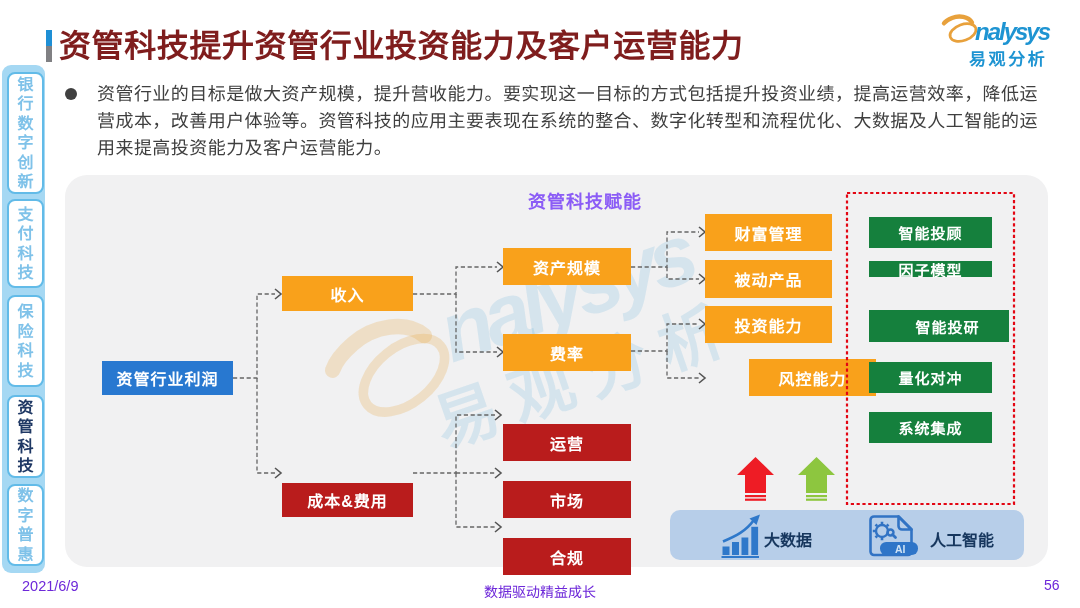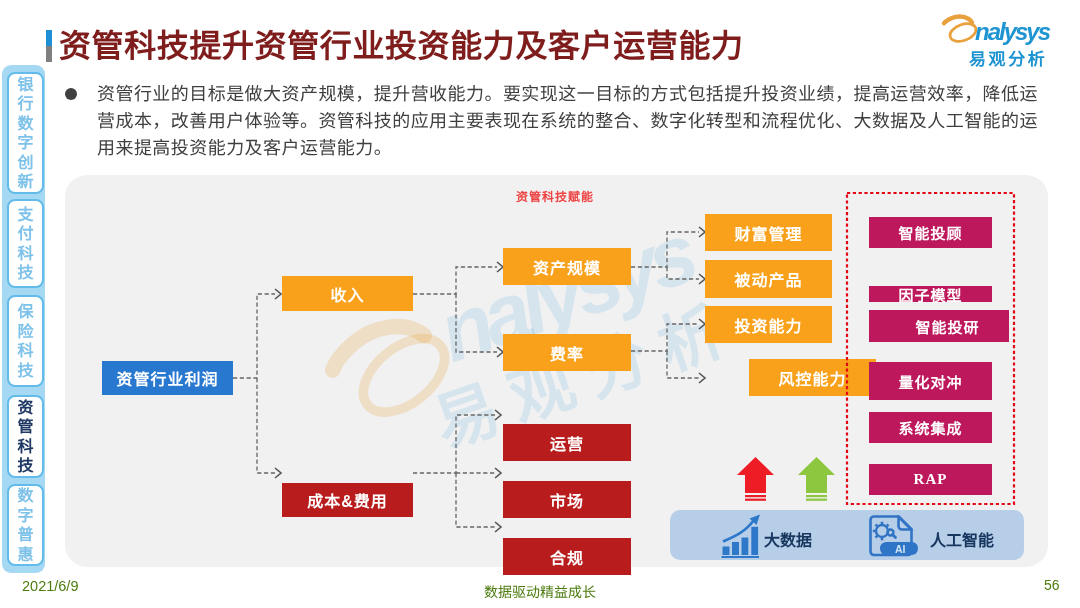"资管科技赋能" .ptitle { color: #ef4444 -> #8b5cf6; font-size: 12px -> 18px; left: 516px -> 528px }
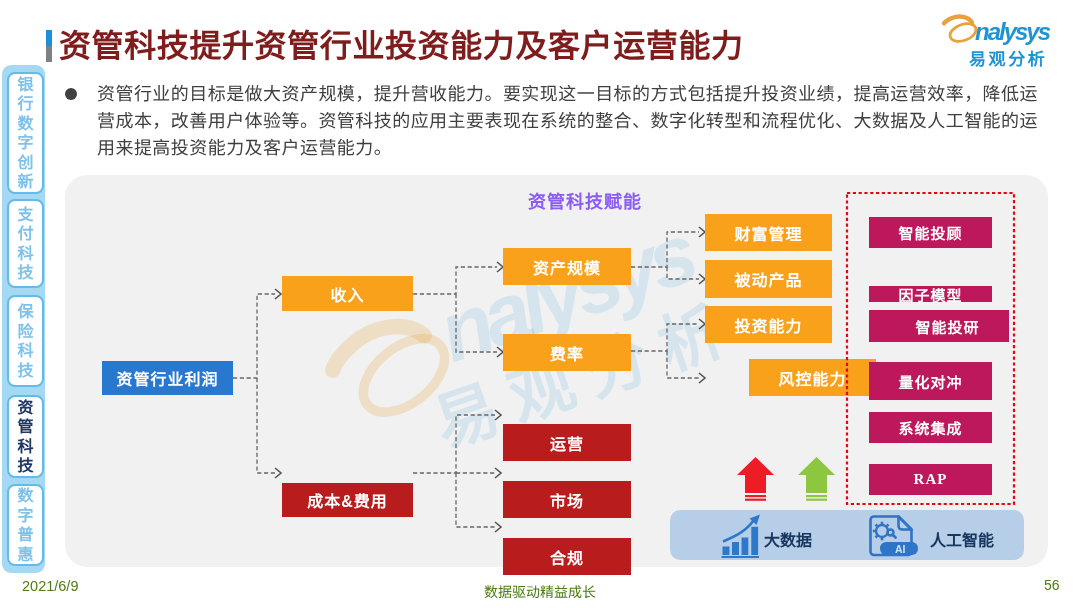"智能投顾" .red { background: #be185d -> #15803d; font-family: Liberation Serif, serif -> none }
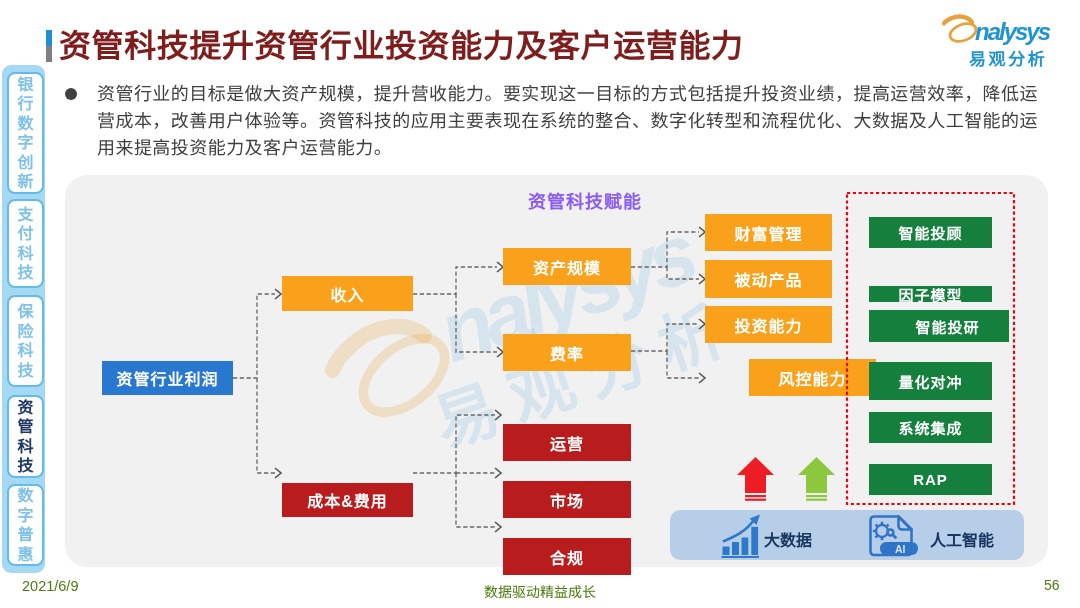"因子模型" div.bx { margin-top: 25px -> none }
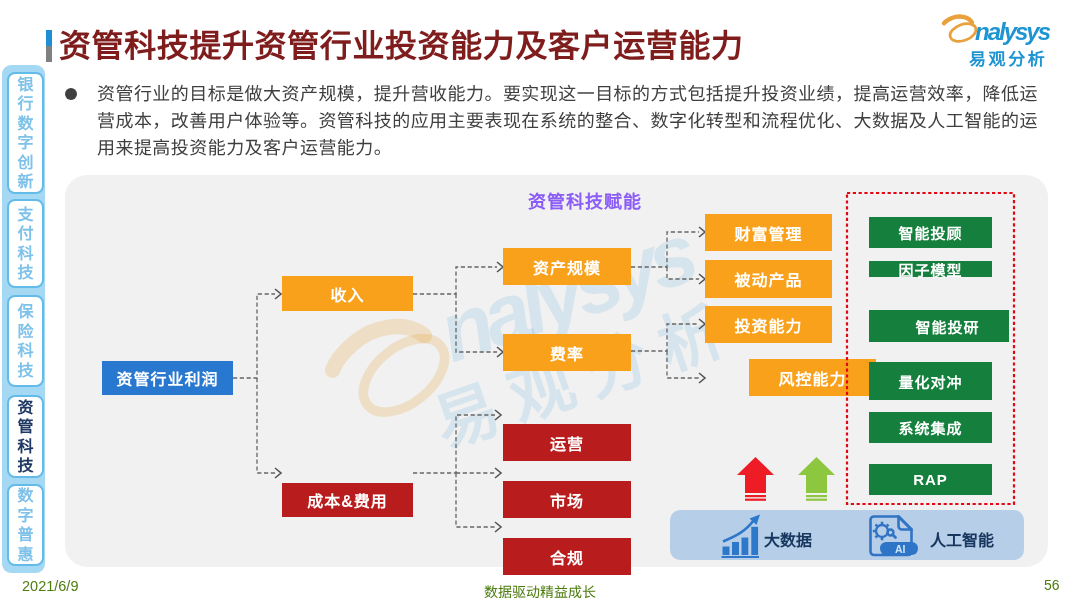"量化对冲" div.bx { height: 38px -> 31px }
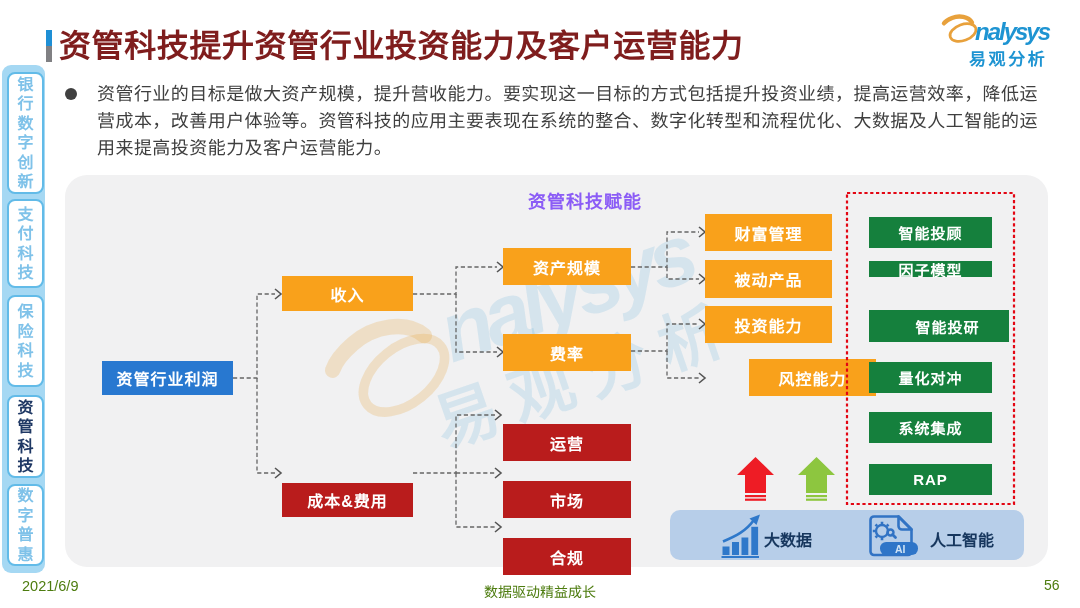"RAP" div.bx { html: <div>RAP</div> -> none }
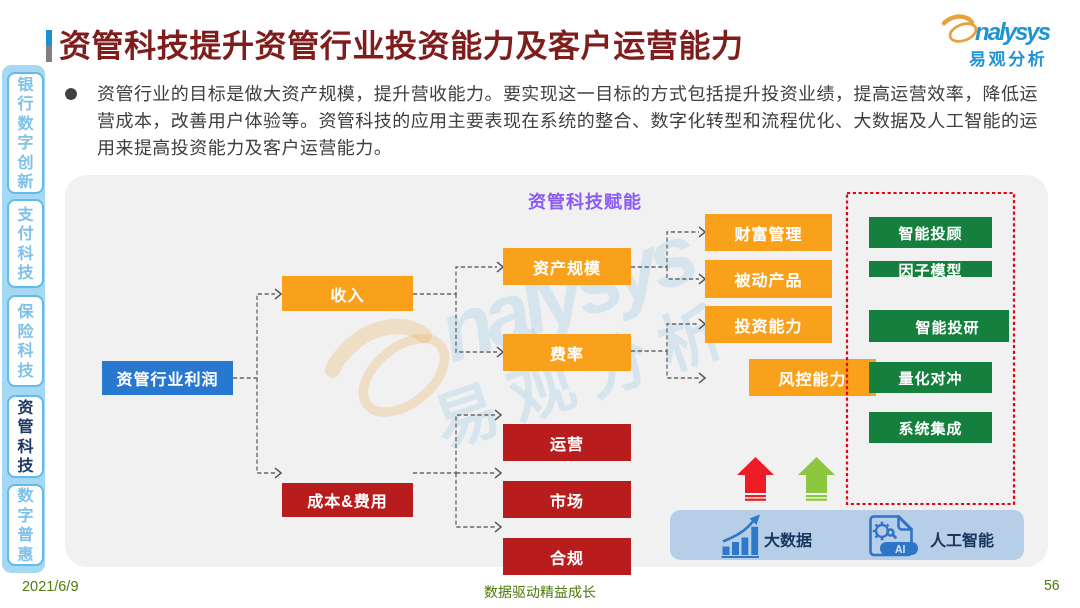"2021/6/9" .foot { color: #4d7c0f -> #6d28d9 }
